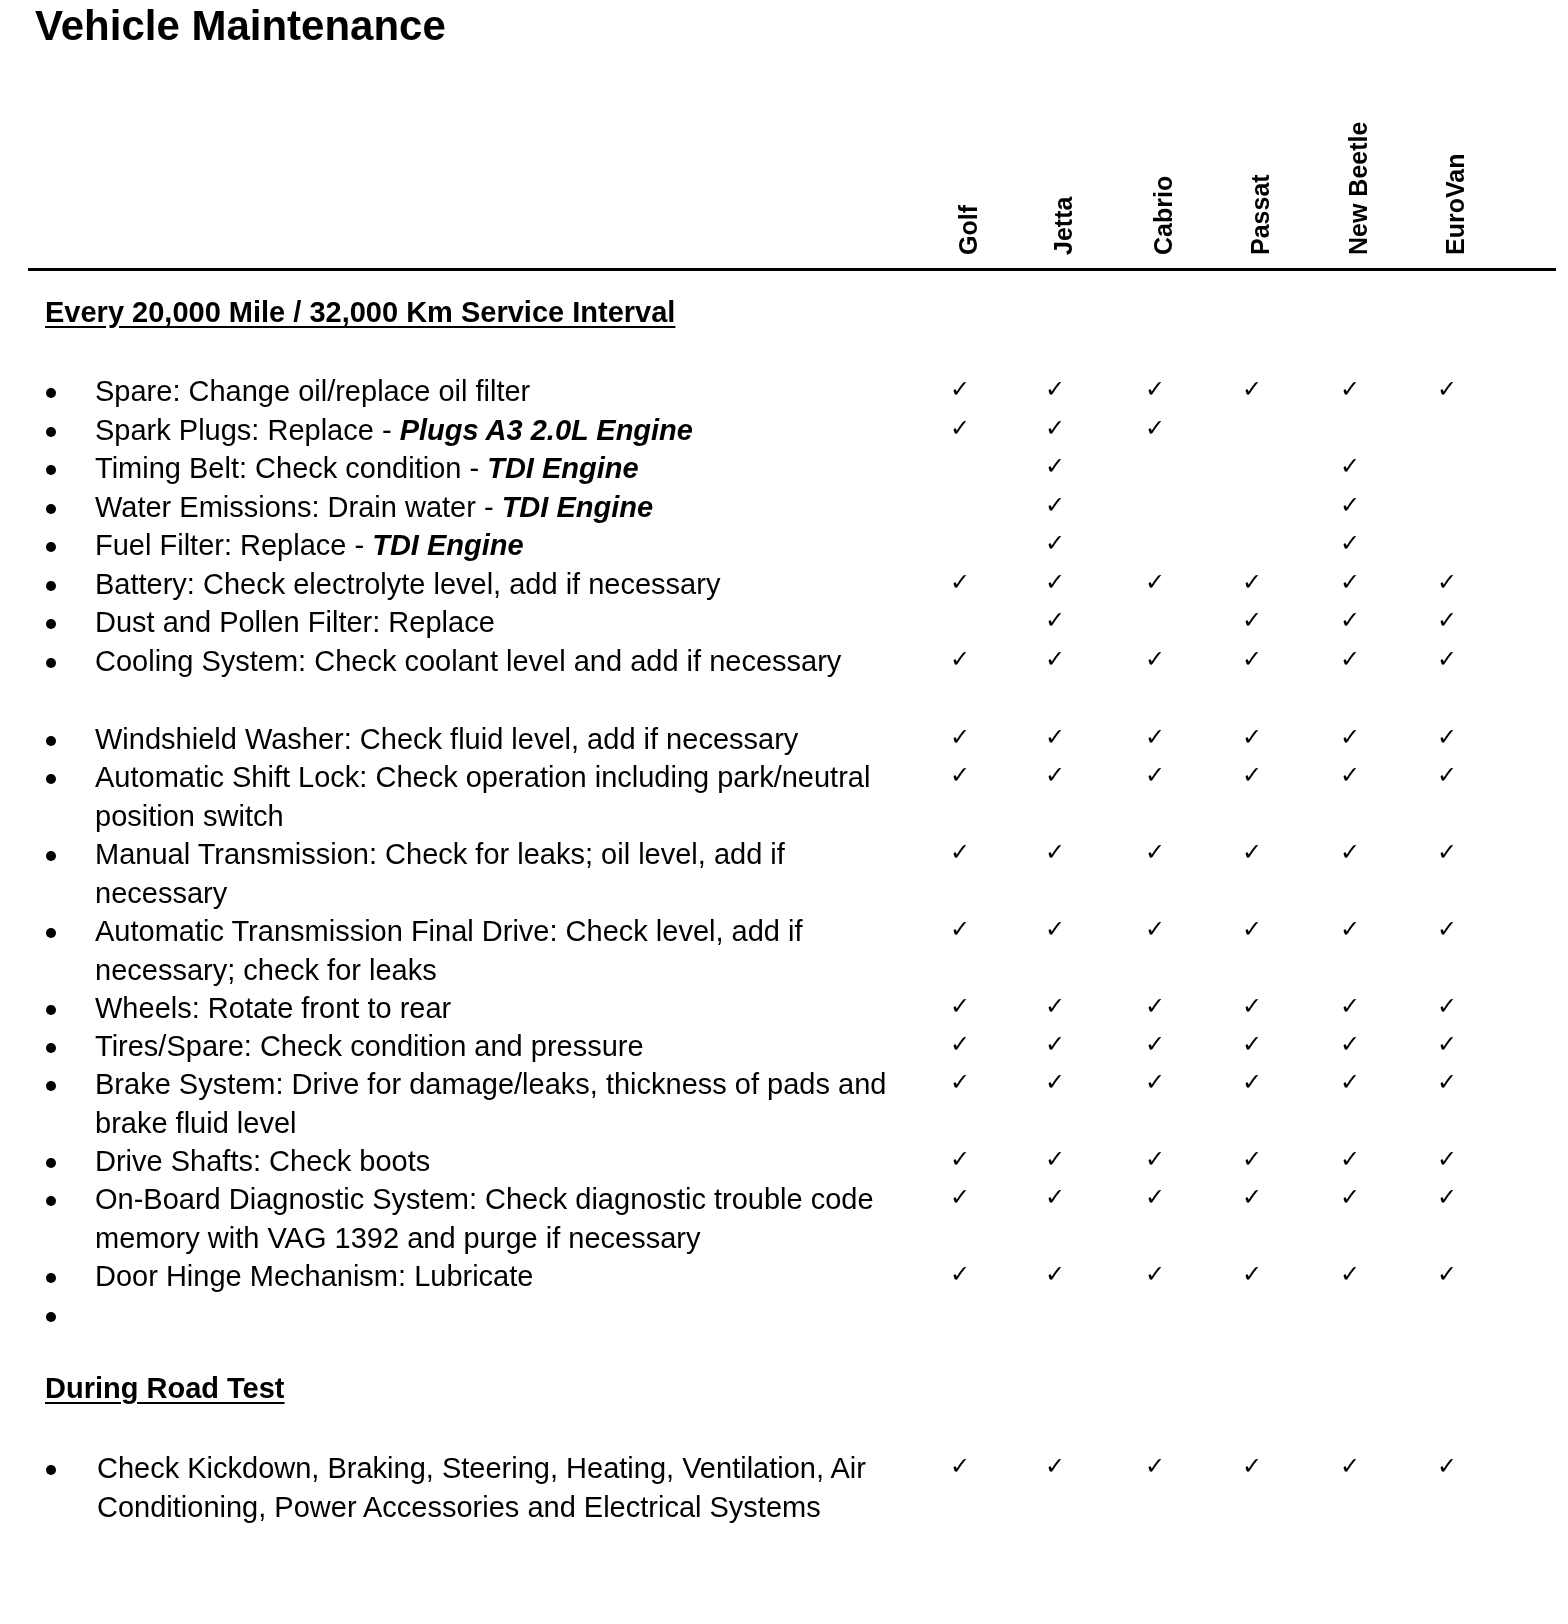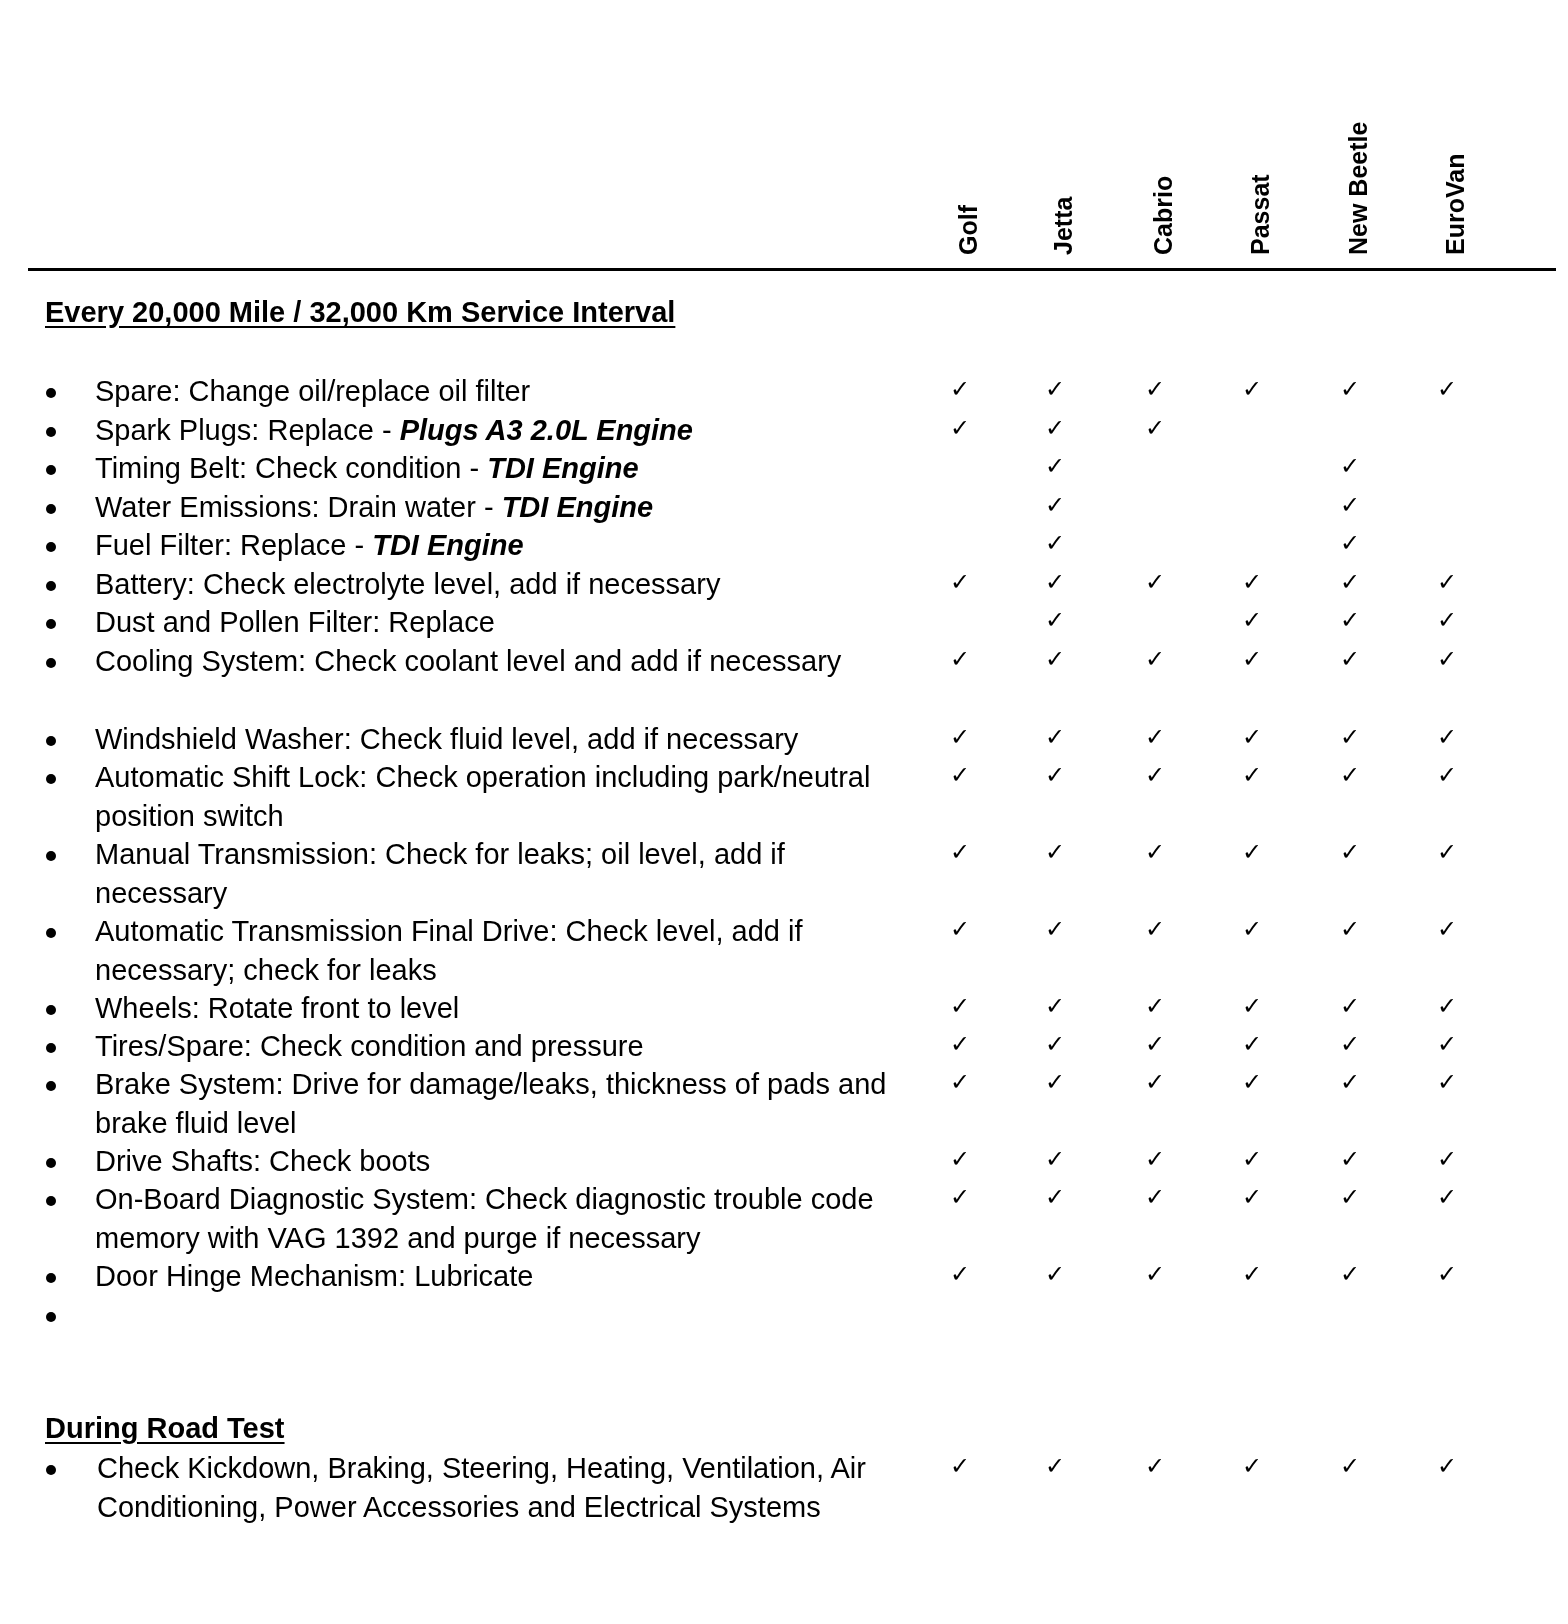"Vehicle Maintenance" div { html: none -> <div>Vehicle Maintenance</div> }
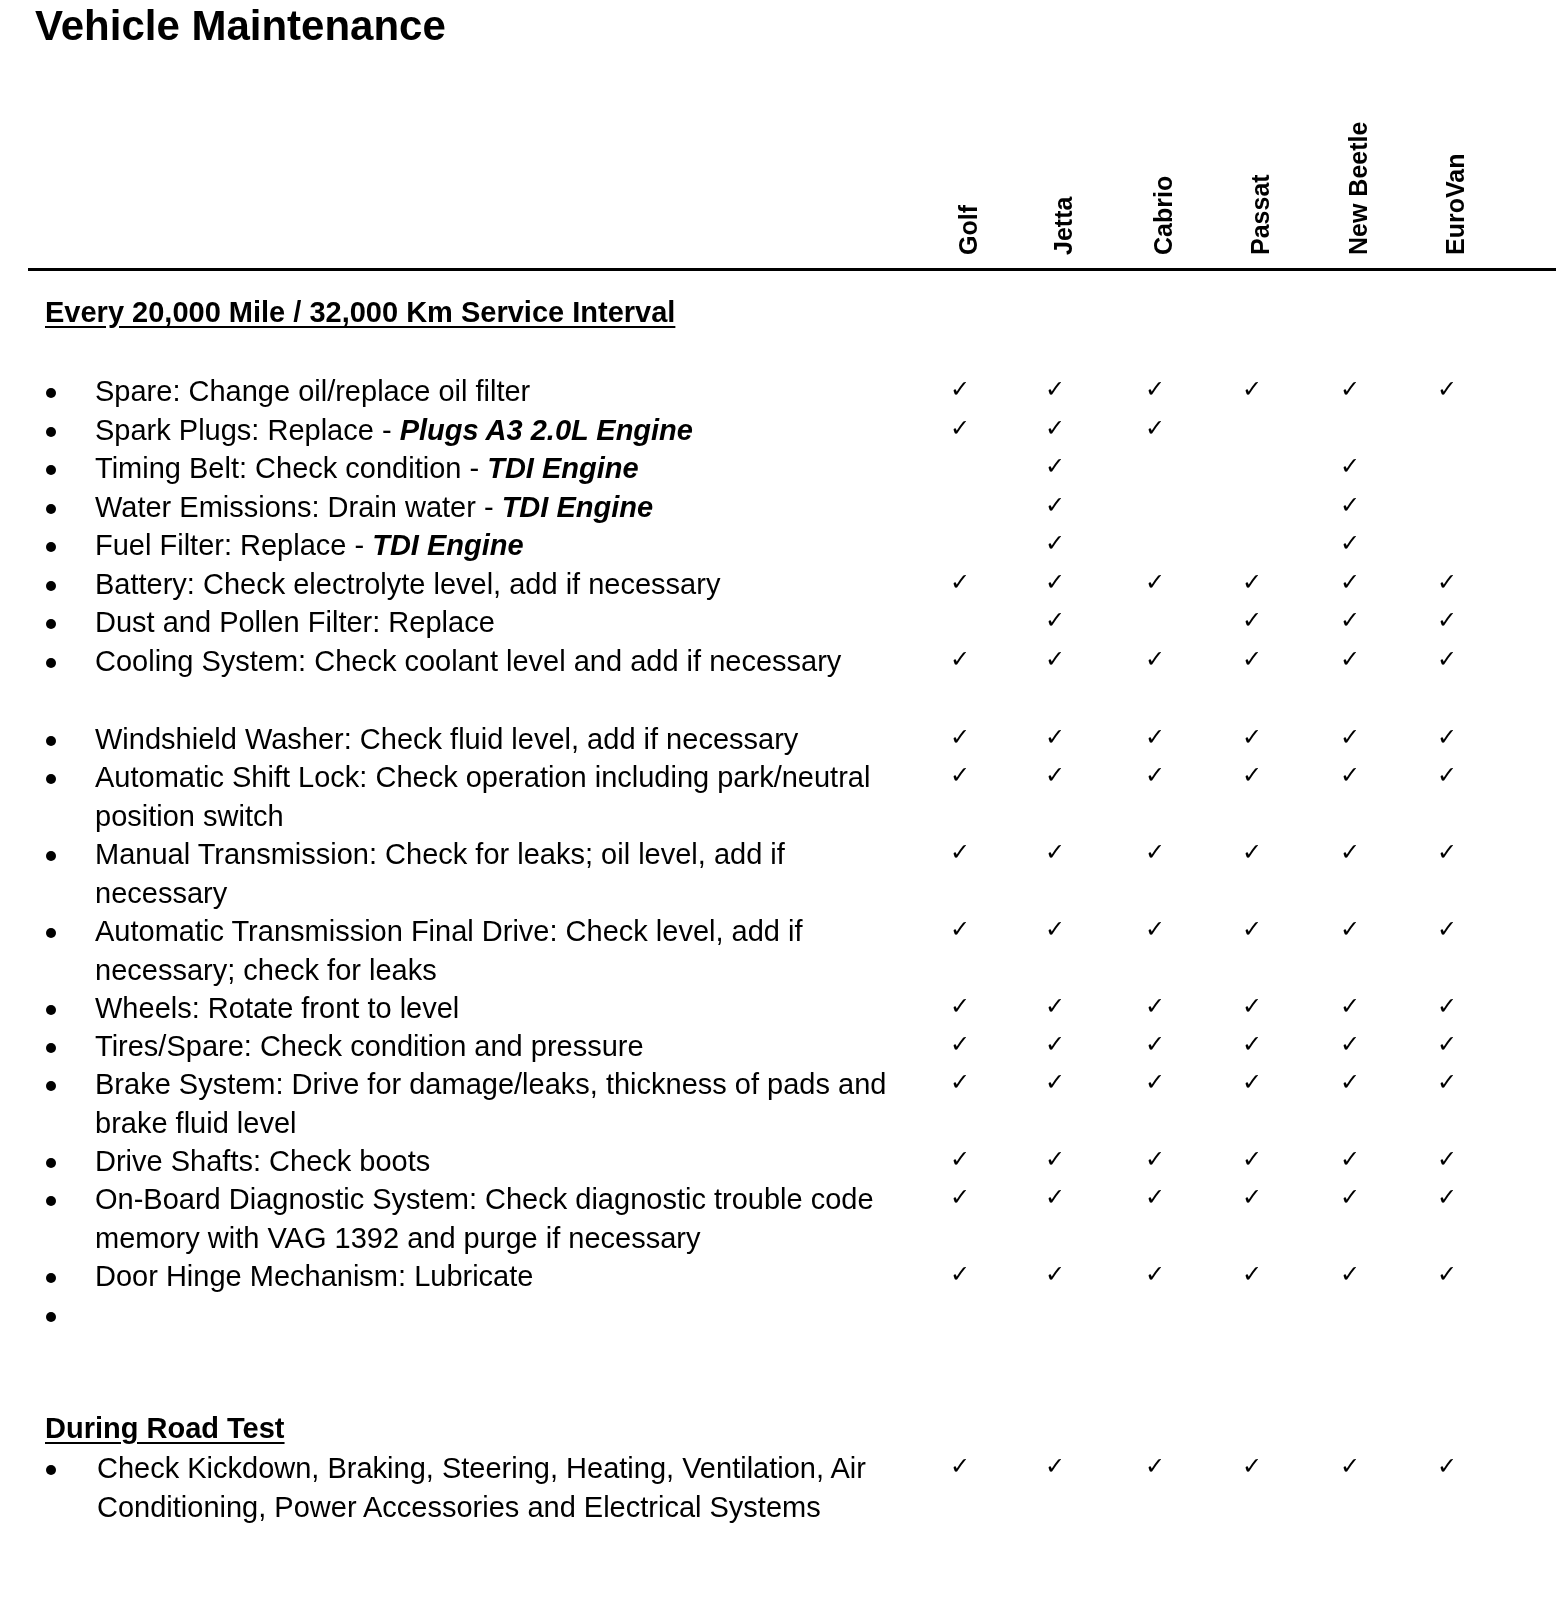"Wheels: Rotate front to level" span { text: level -> rear }
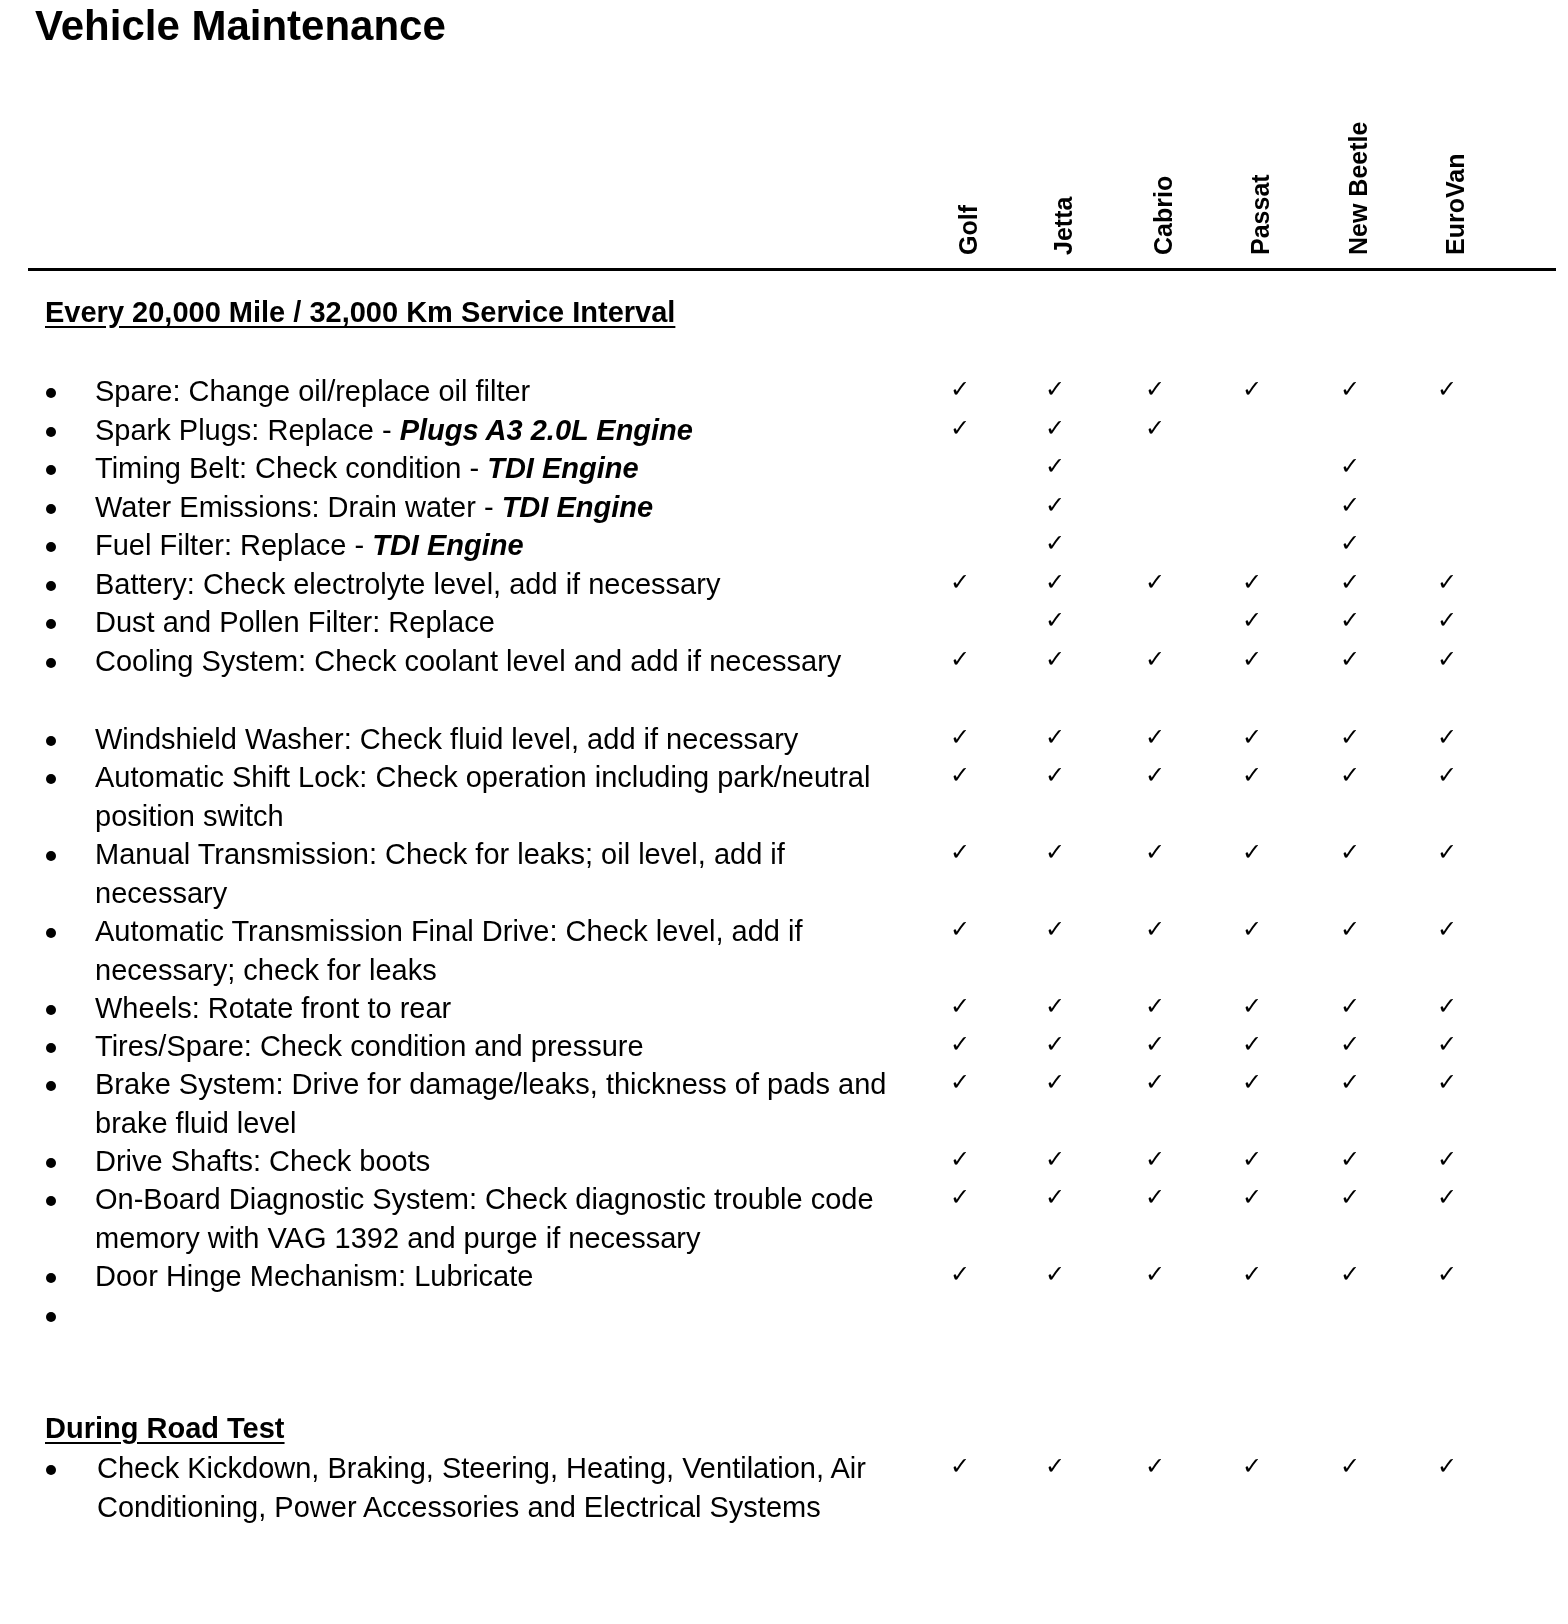"During Road Test" div.section-title { top: 1412px -> 1372px }
